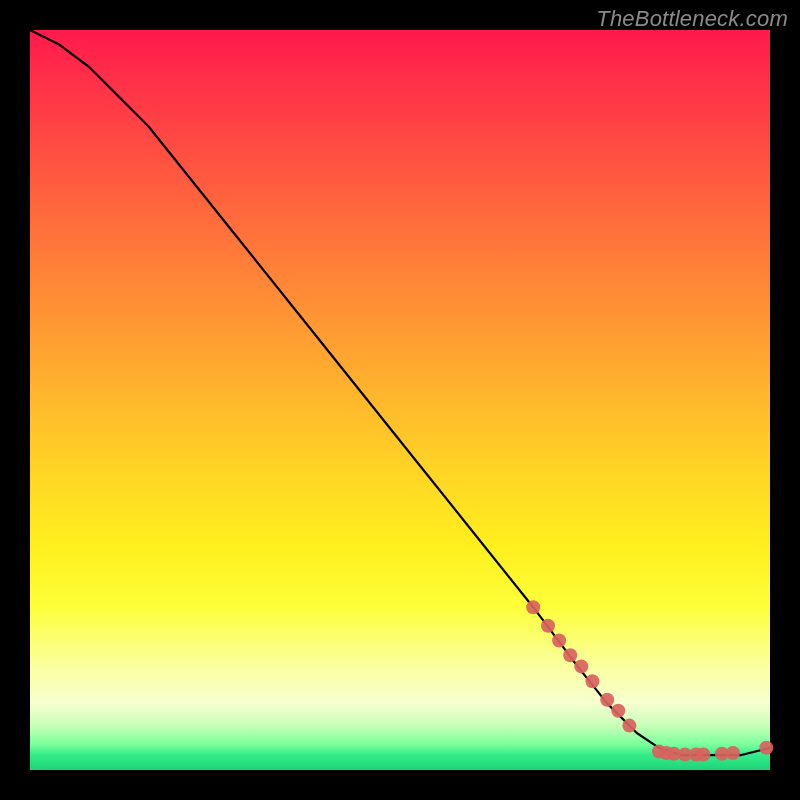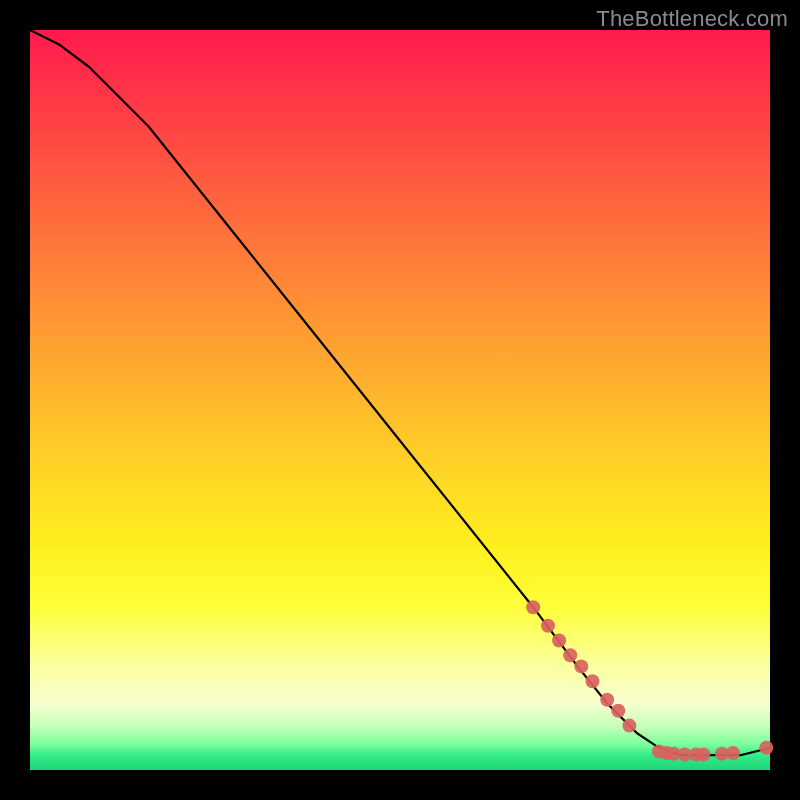"TheBottleneck.com" .frame { font-style: none -> italic }
